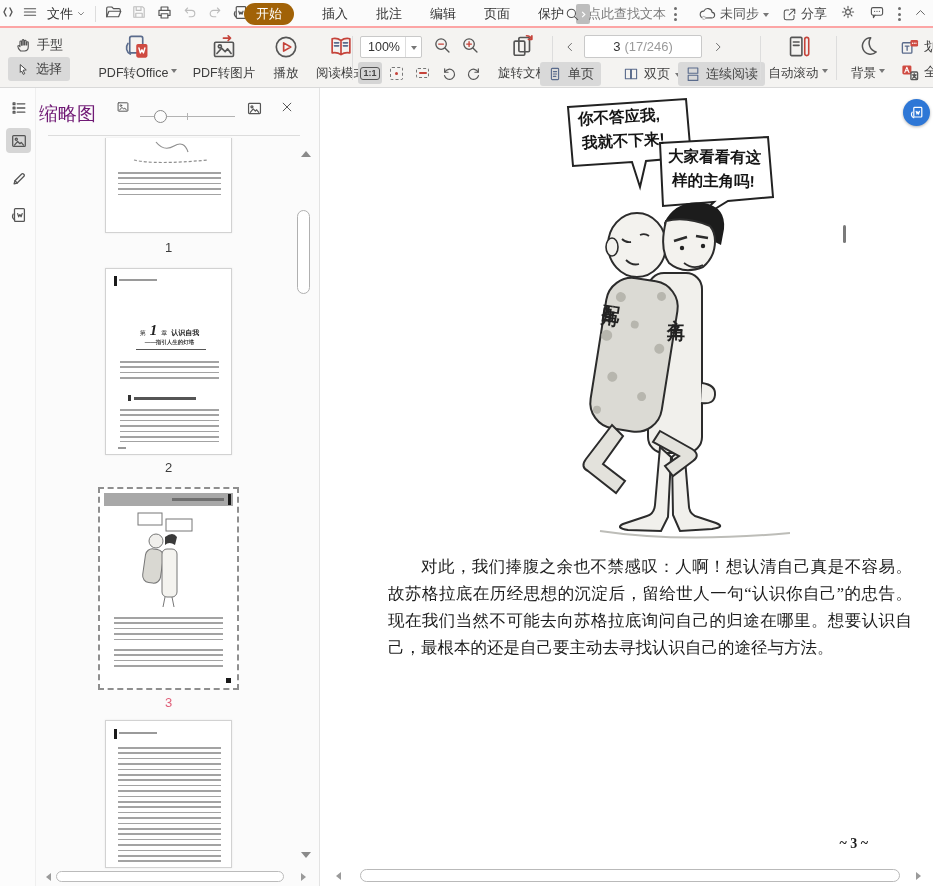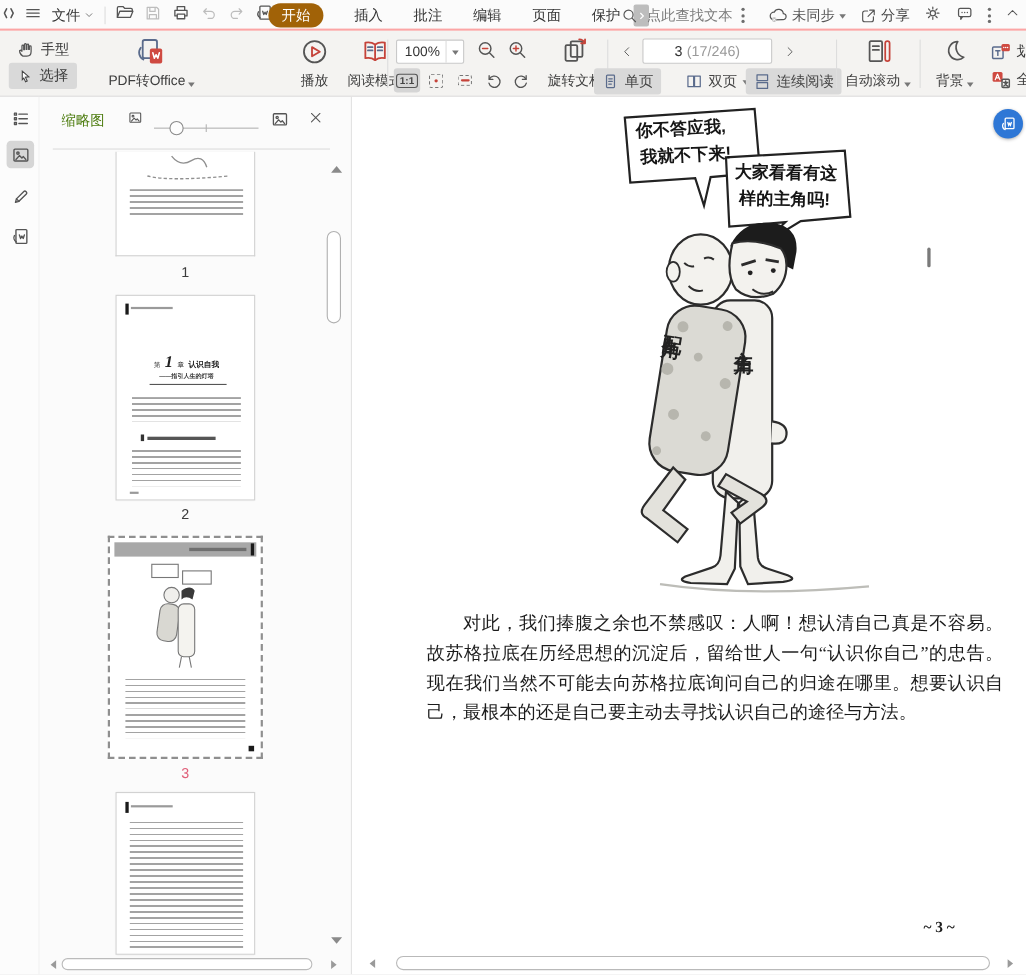"PDF转Office" .lblrow { align-items: flex-end -> flex-start }
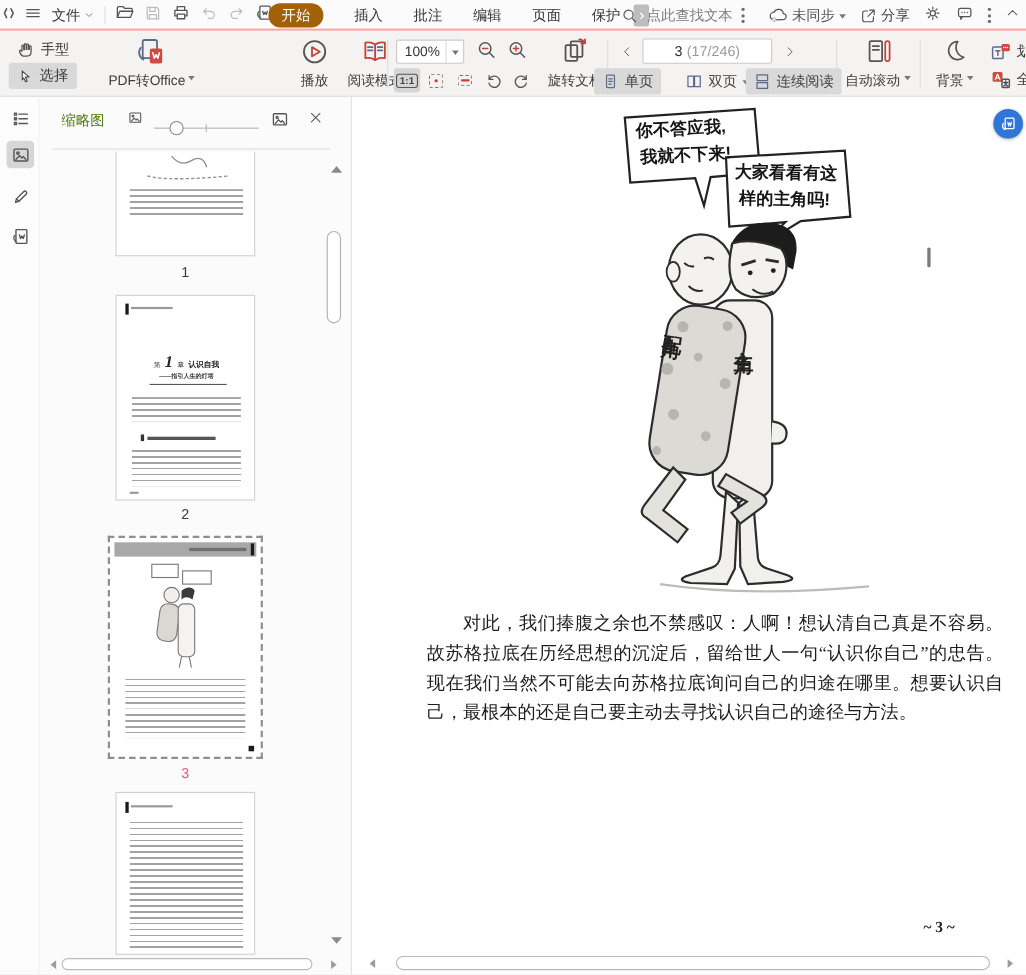"PDF转图片" div.tbtn { html: none -> <div> <svg> <rect></rect> <circle></circle> <path></path> <path></path> </svg> <span>PDF转图片</span> </div> }
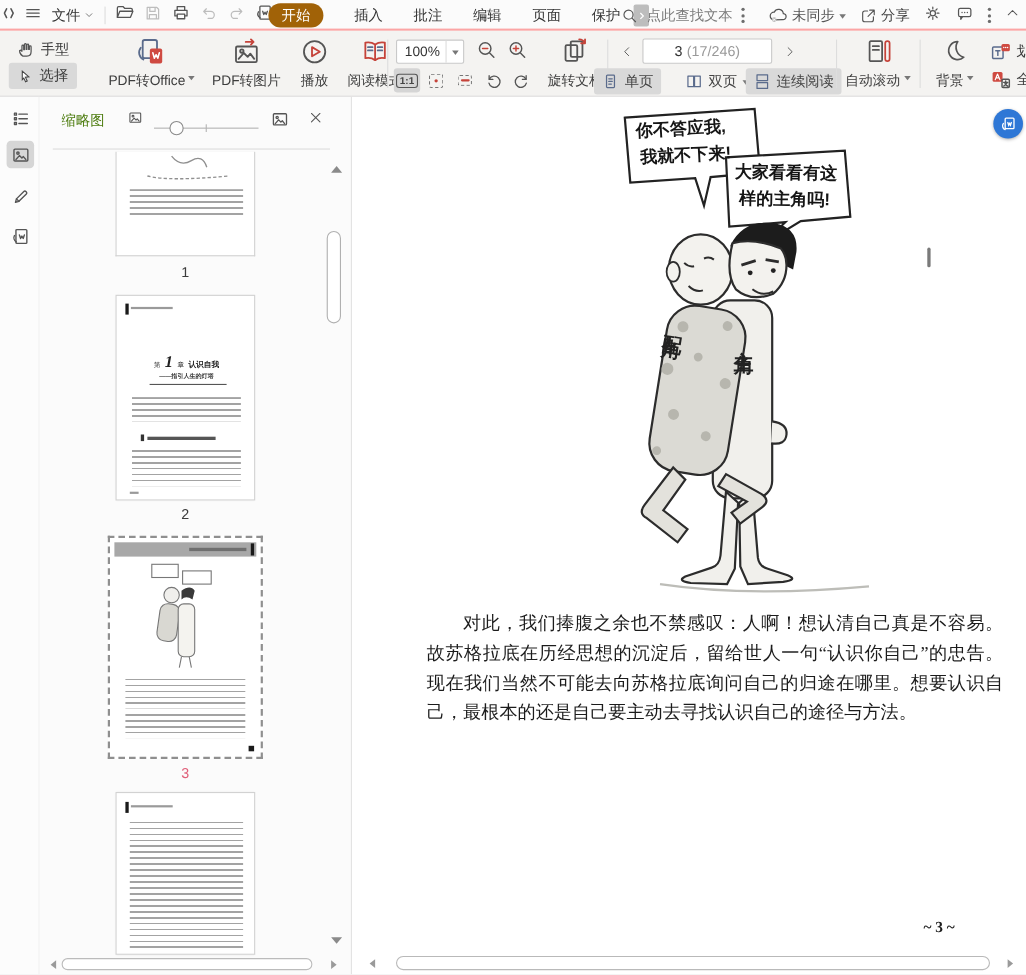"缩略图" .panel-title { color: #4d7c0f -> #701a75; font-size: 13px -> 19px; left: 20px -> 3px }
